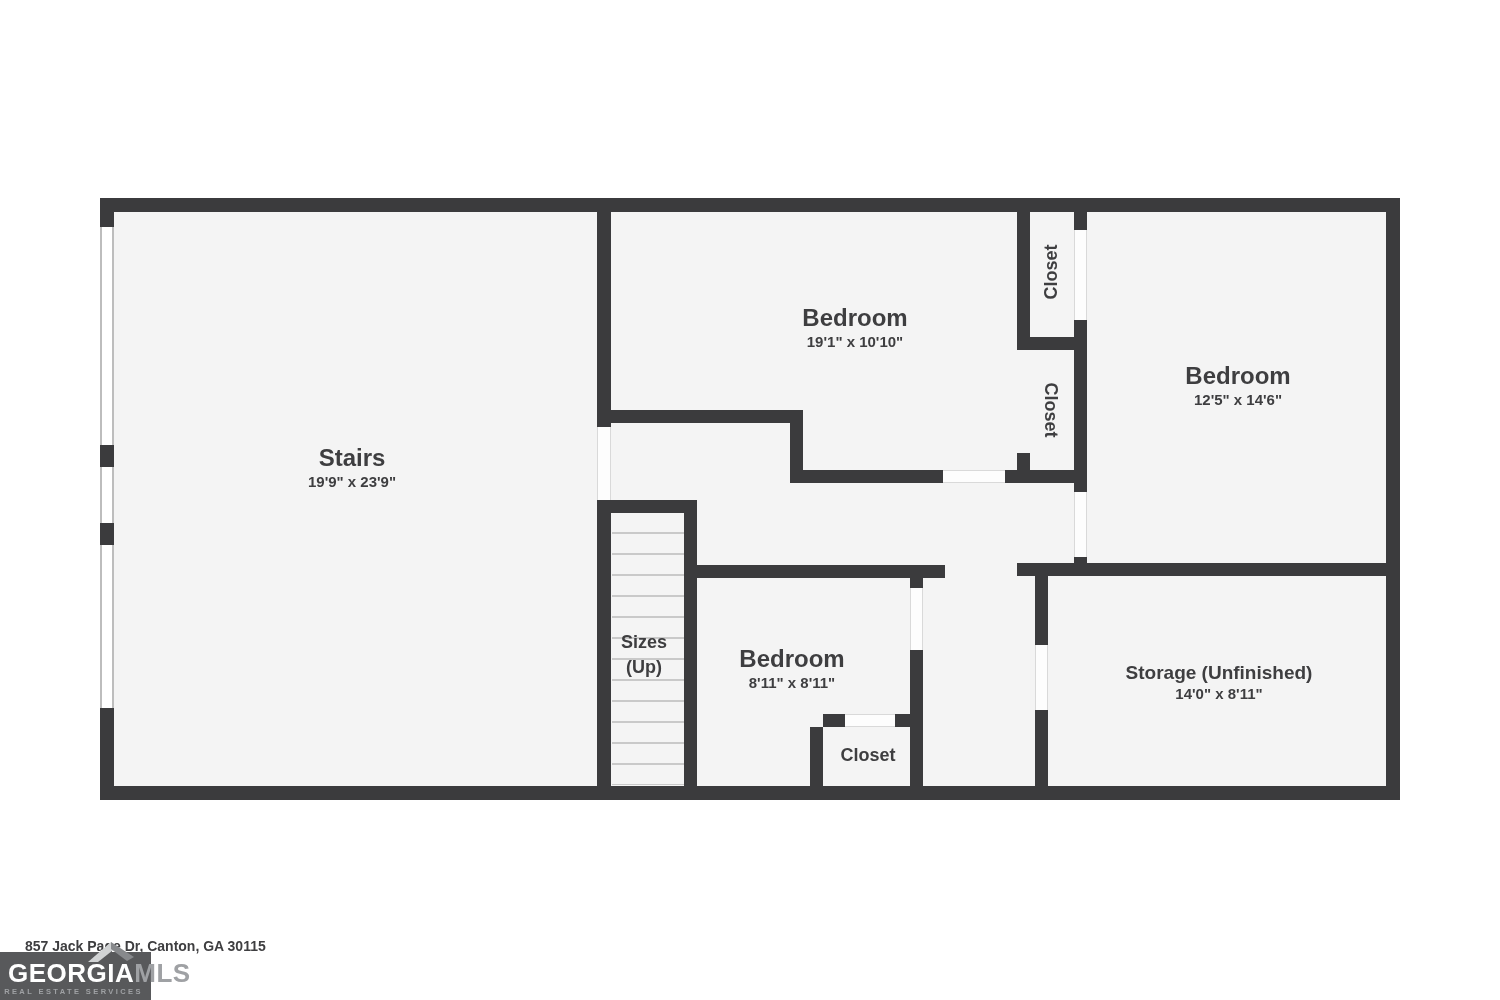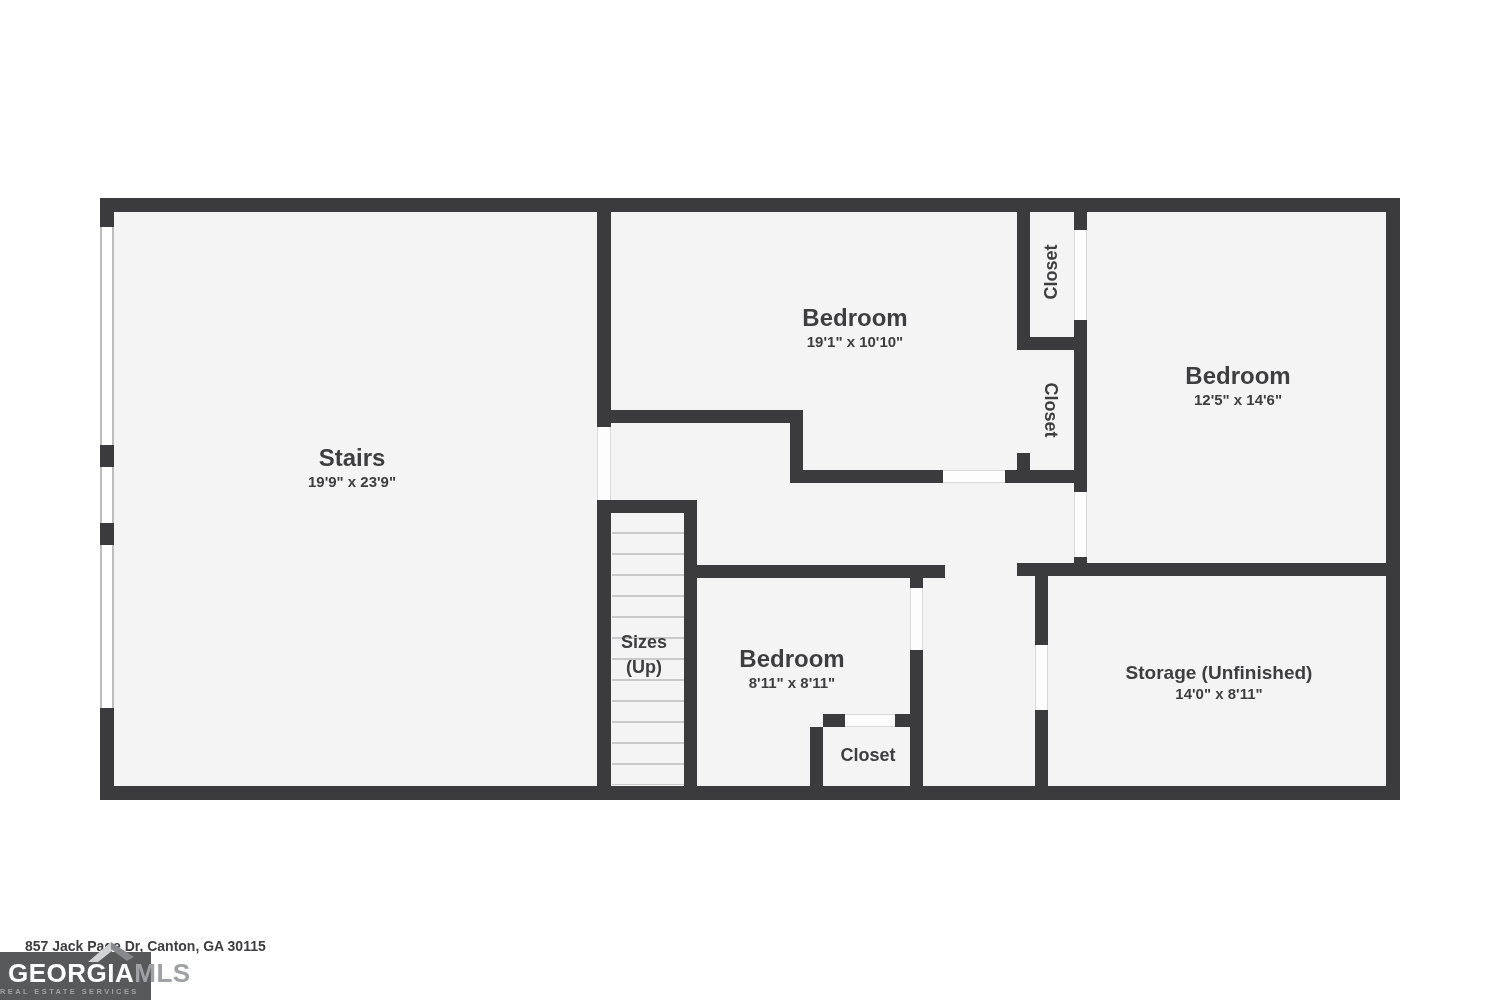"REAL ESTATE SERVICES" .logo-tagline { text-align: none -> center }
